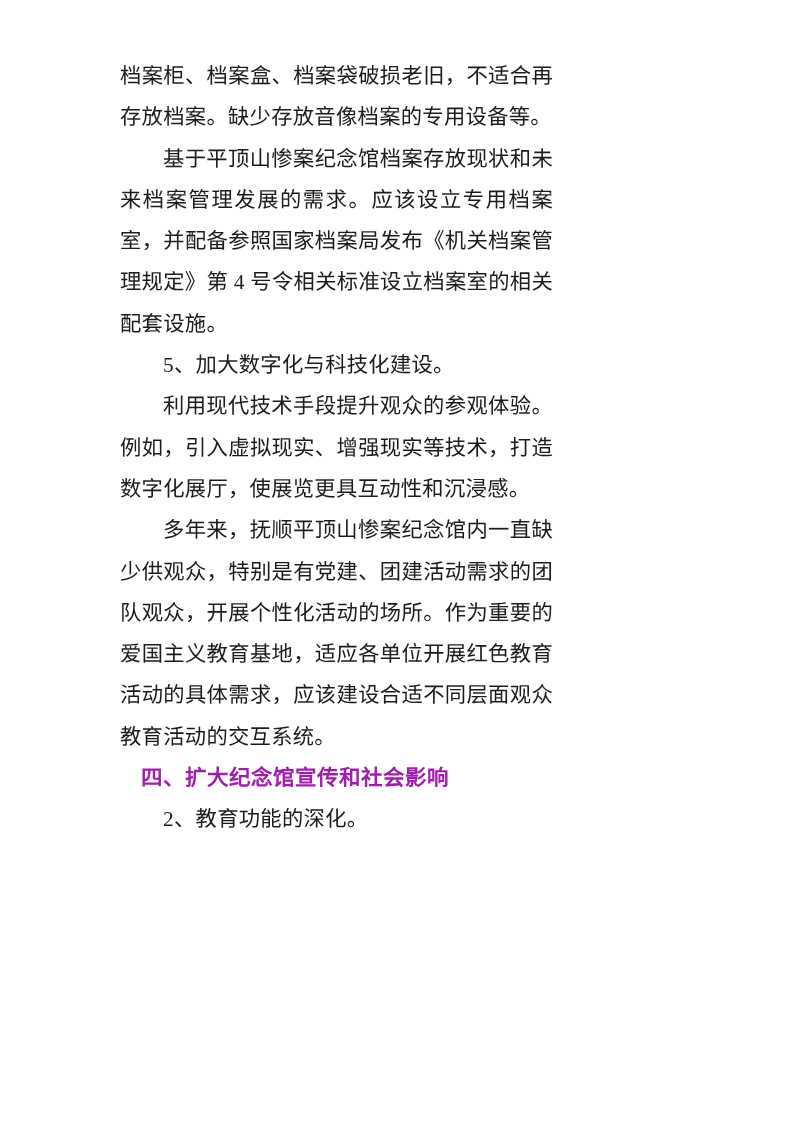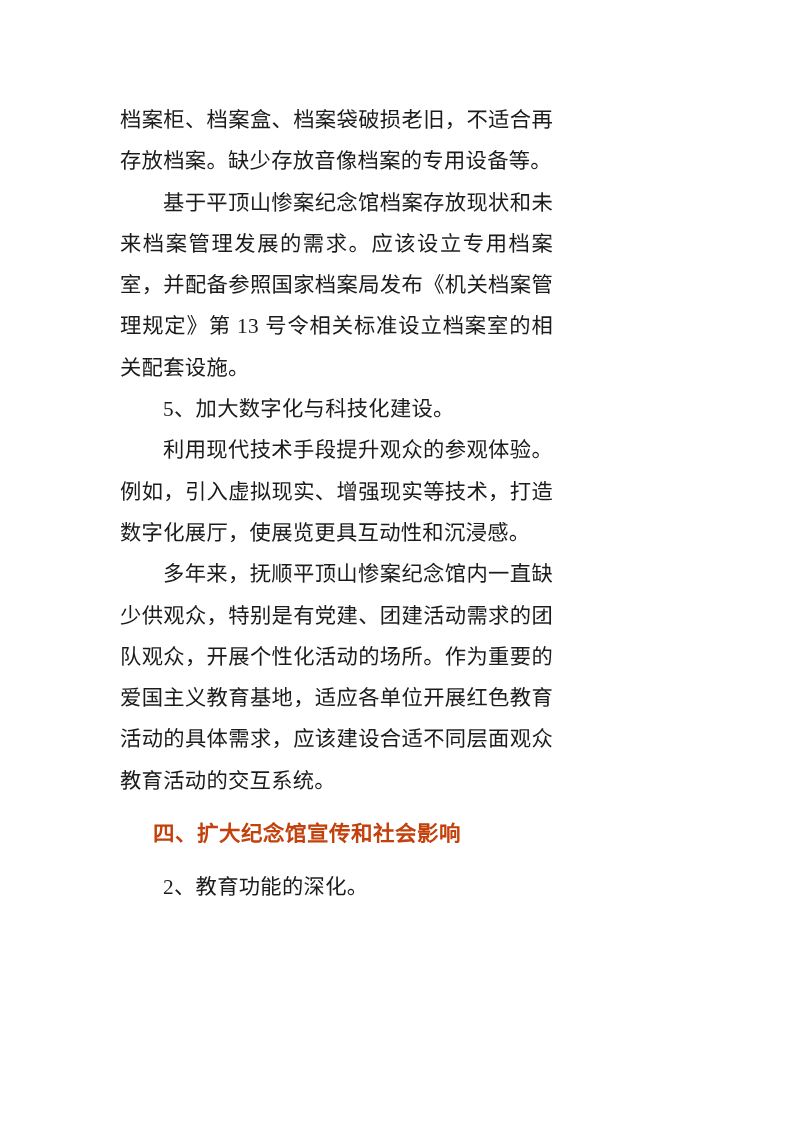"档案柜、档案盒、档案袋破损老旧，不适合再存放档案。缺少存放音像档案的专用设备等。" .page { padding: 100px 118px 0 120px -> 56px 118px 0 120px }
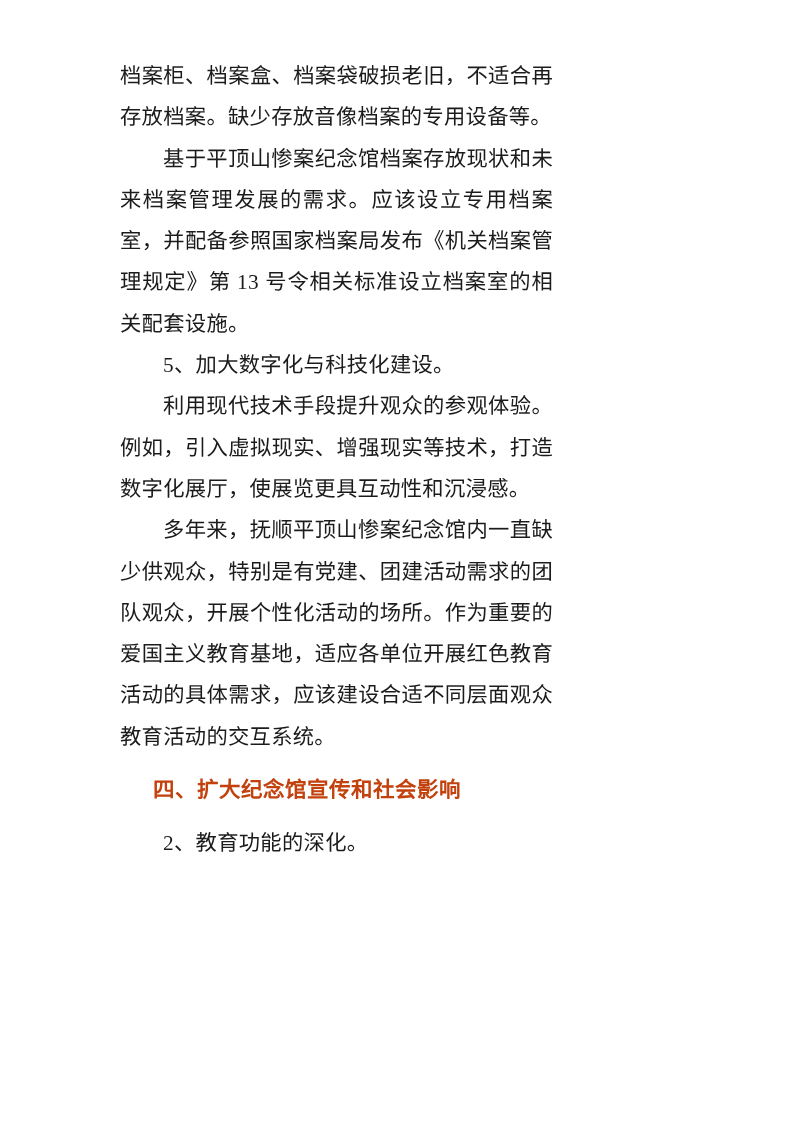"基于平顶山惨案纪念馆档案存放现状和未来档案管理发展的需求。应该设立专用档案室，并" p.para { text: 13 -> 4 }
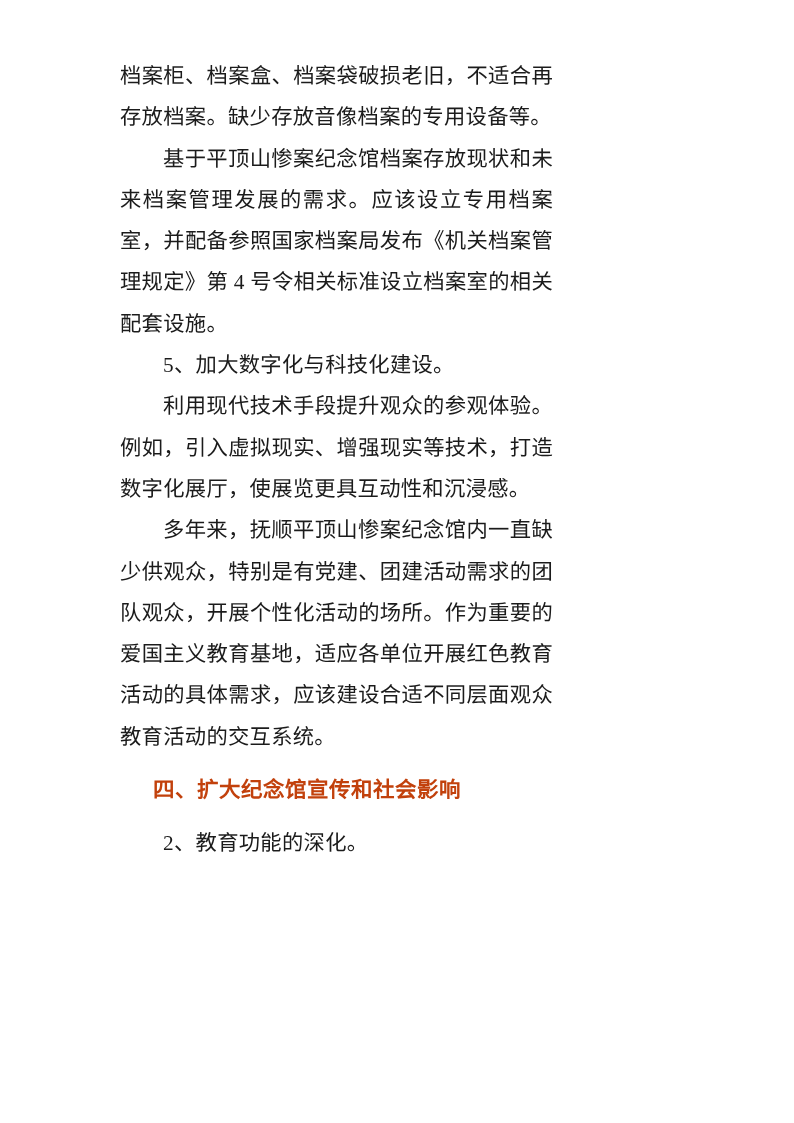"四、扩大纪念馆宣传和社会影响" .heading { color: #c2410c -> #a21caf; margin: 12px -> 0 }
